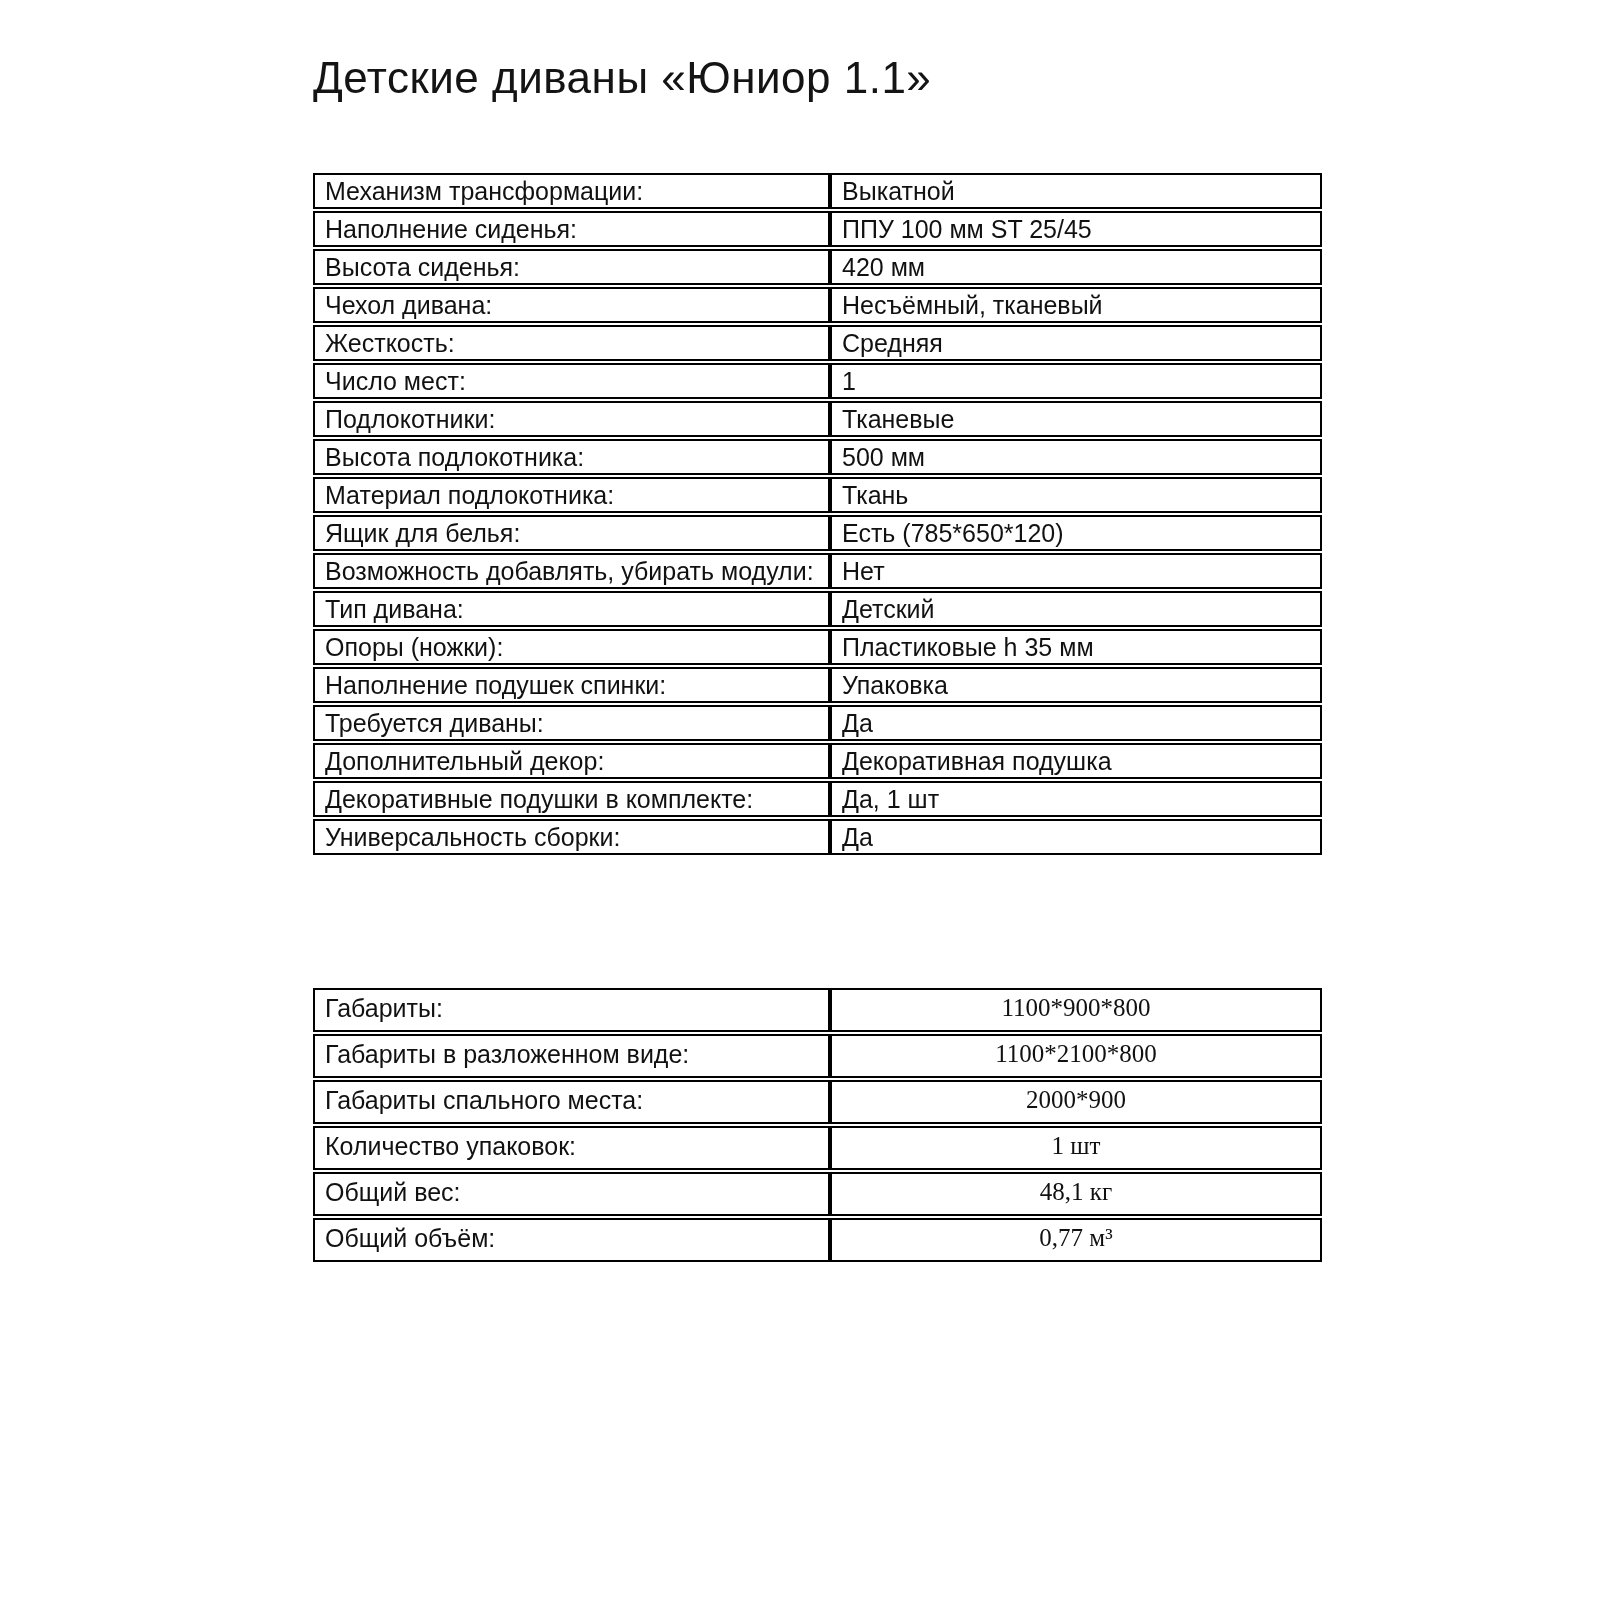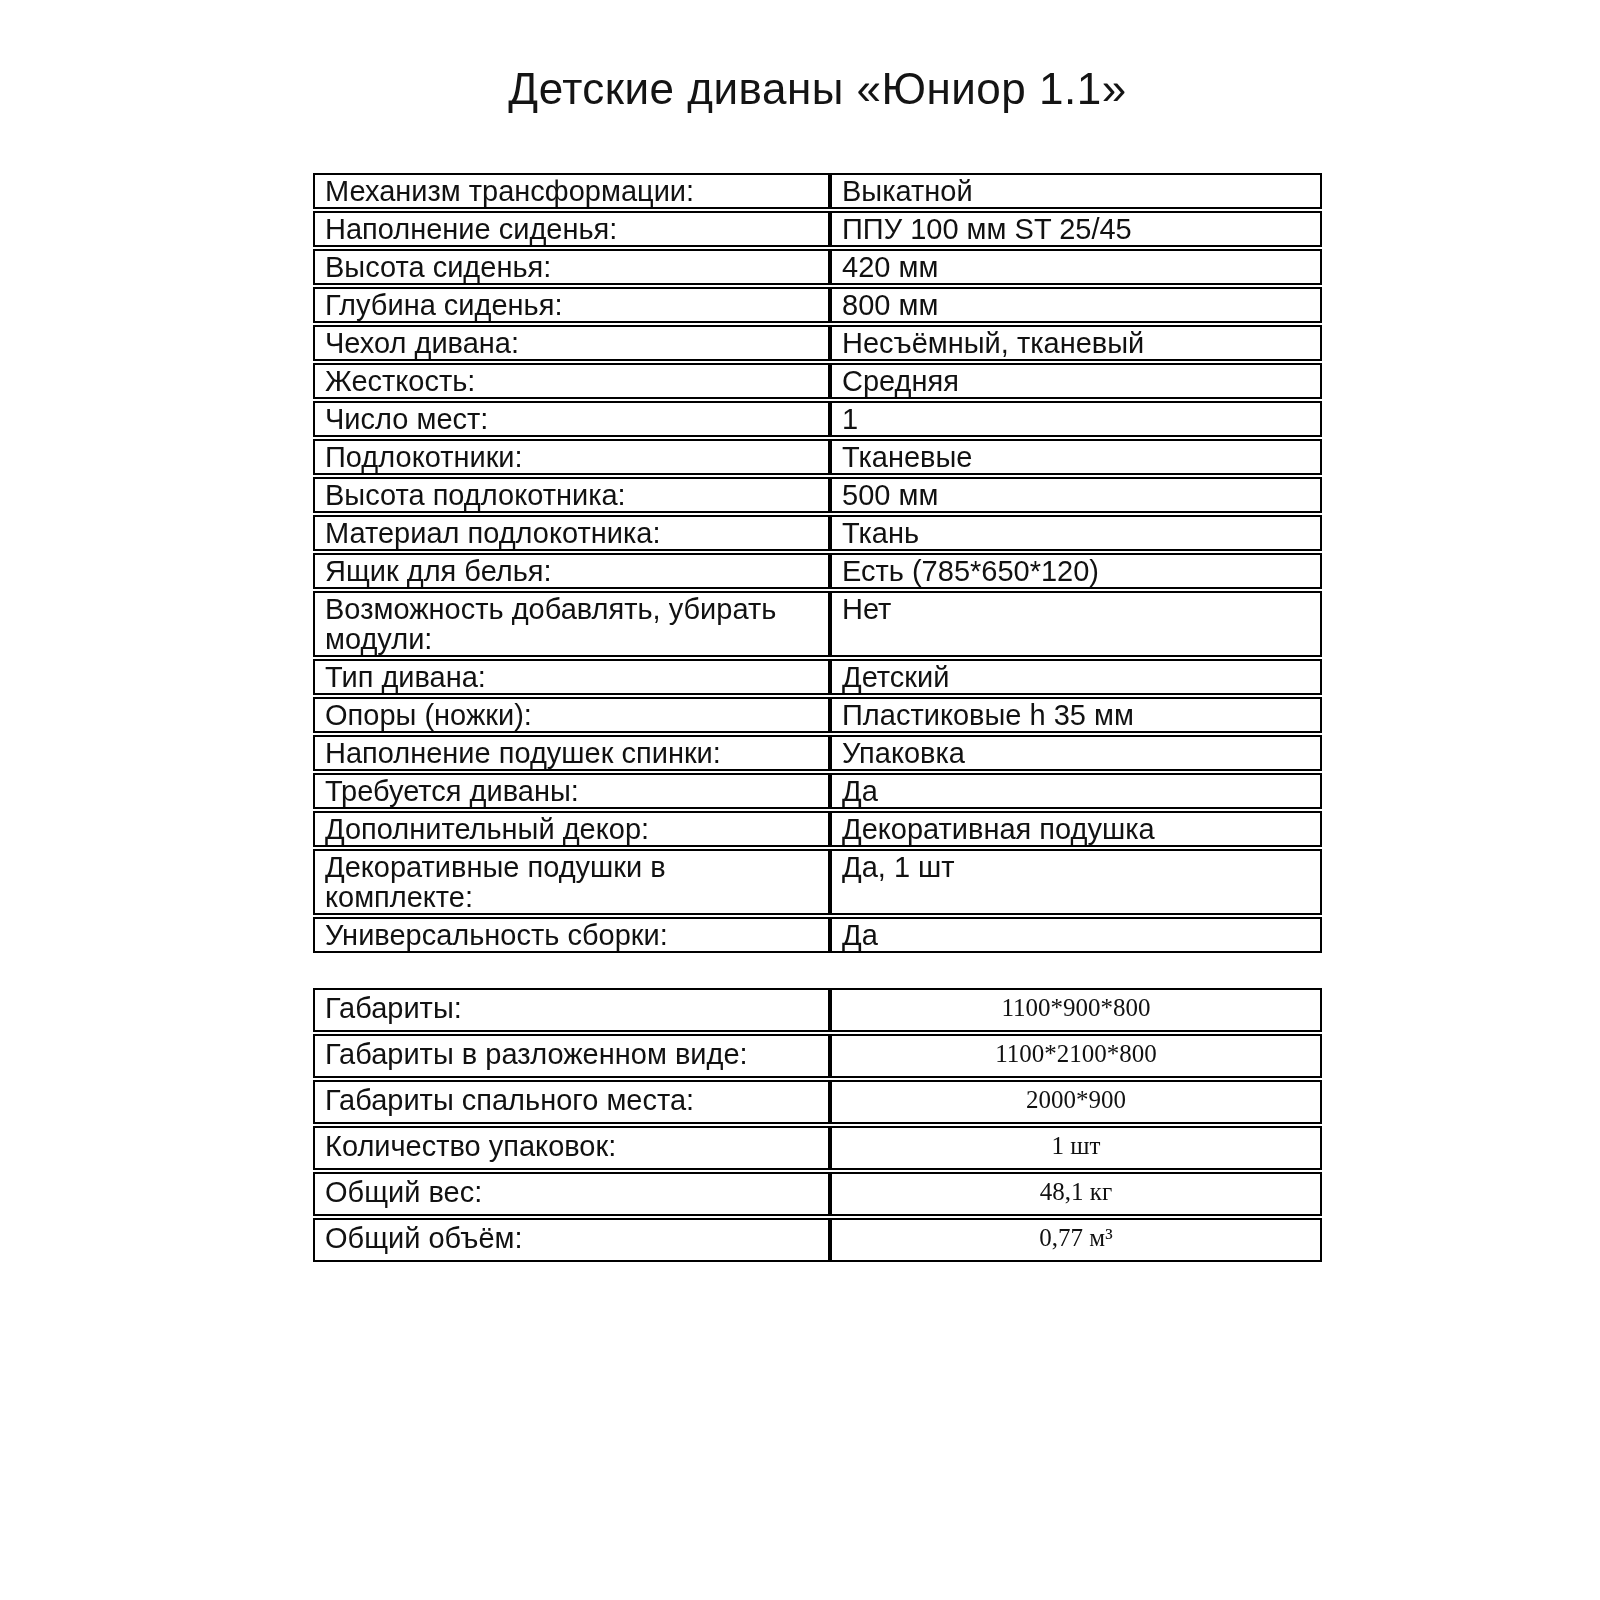"Детские диваны «Юниор 1.1»" .doc-title { text-align: center -> none; top: 64px -> 53px }
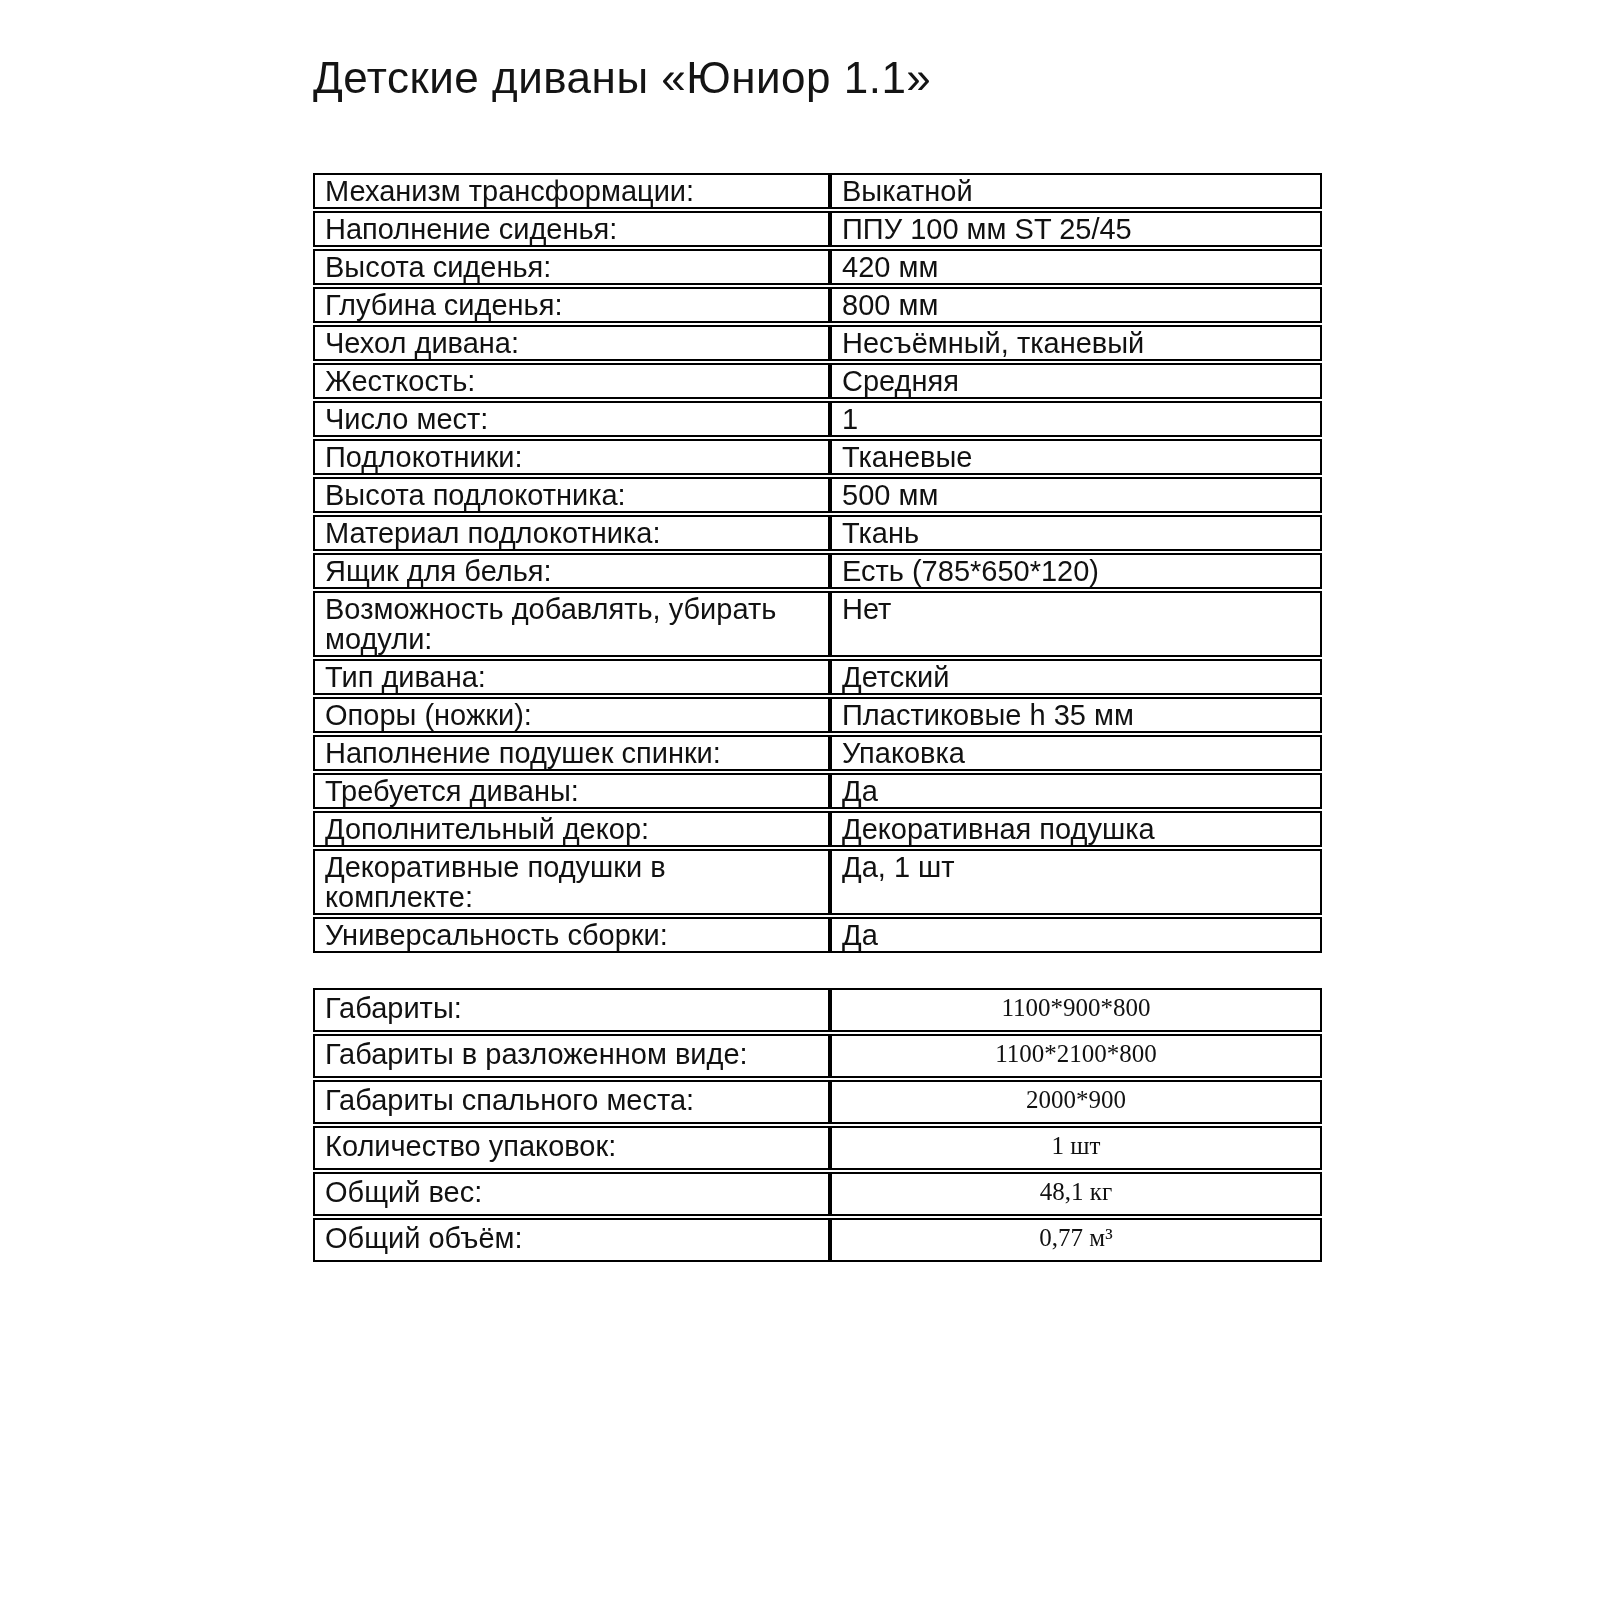"Механизм трансформации:" table.spec td { font-size: 29px -> 25px }
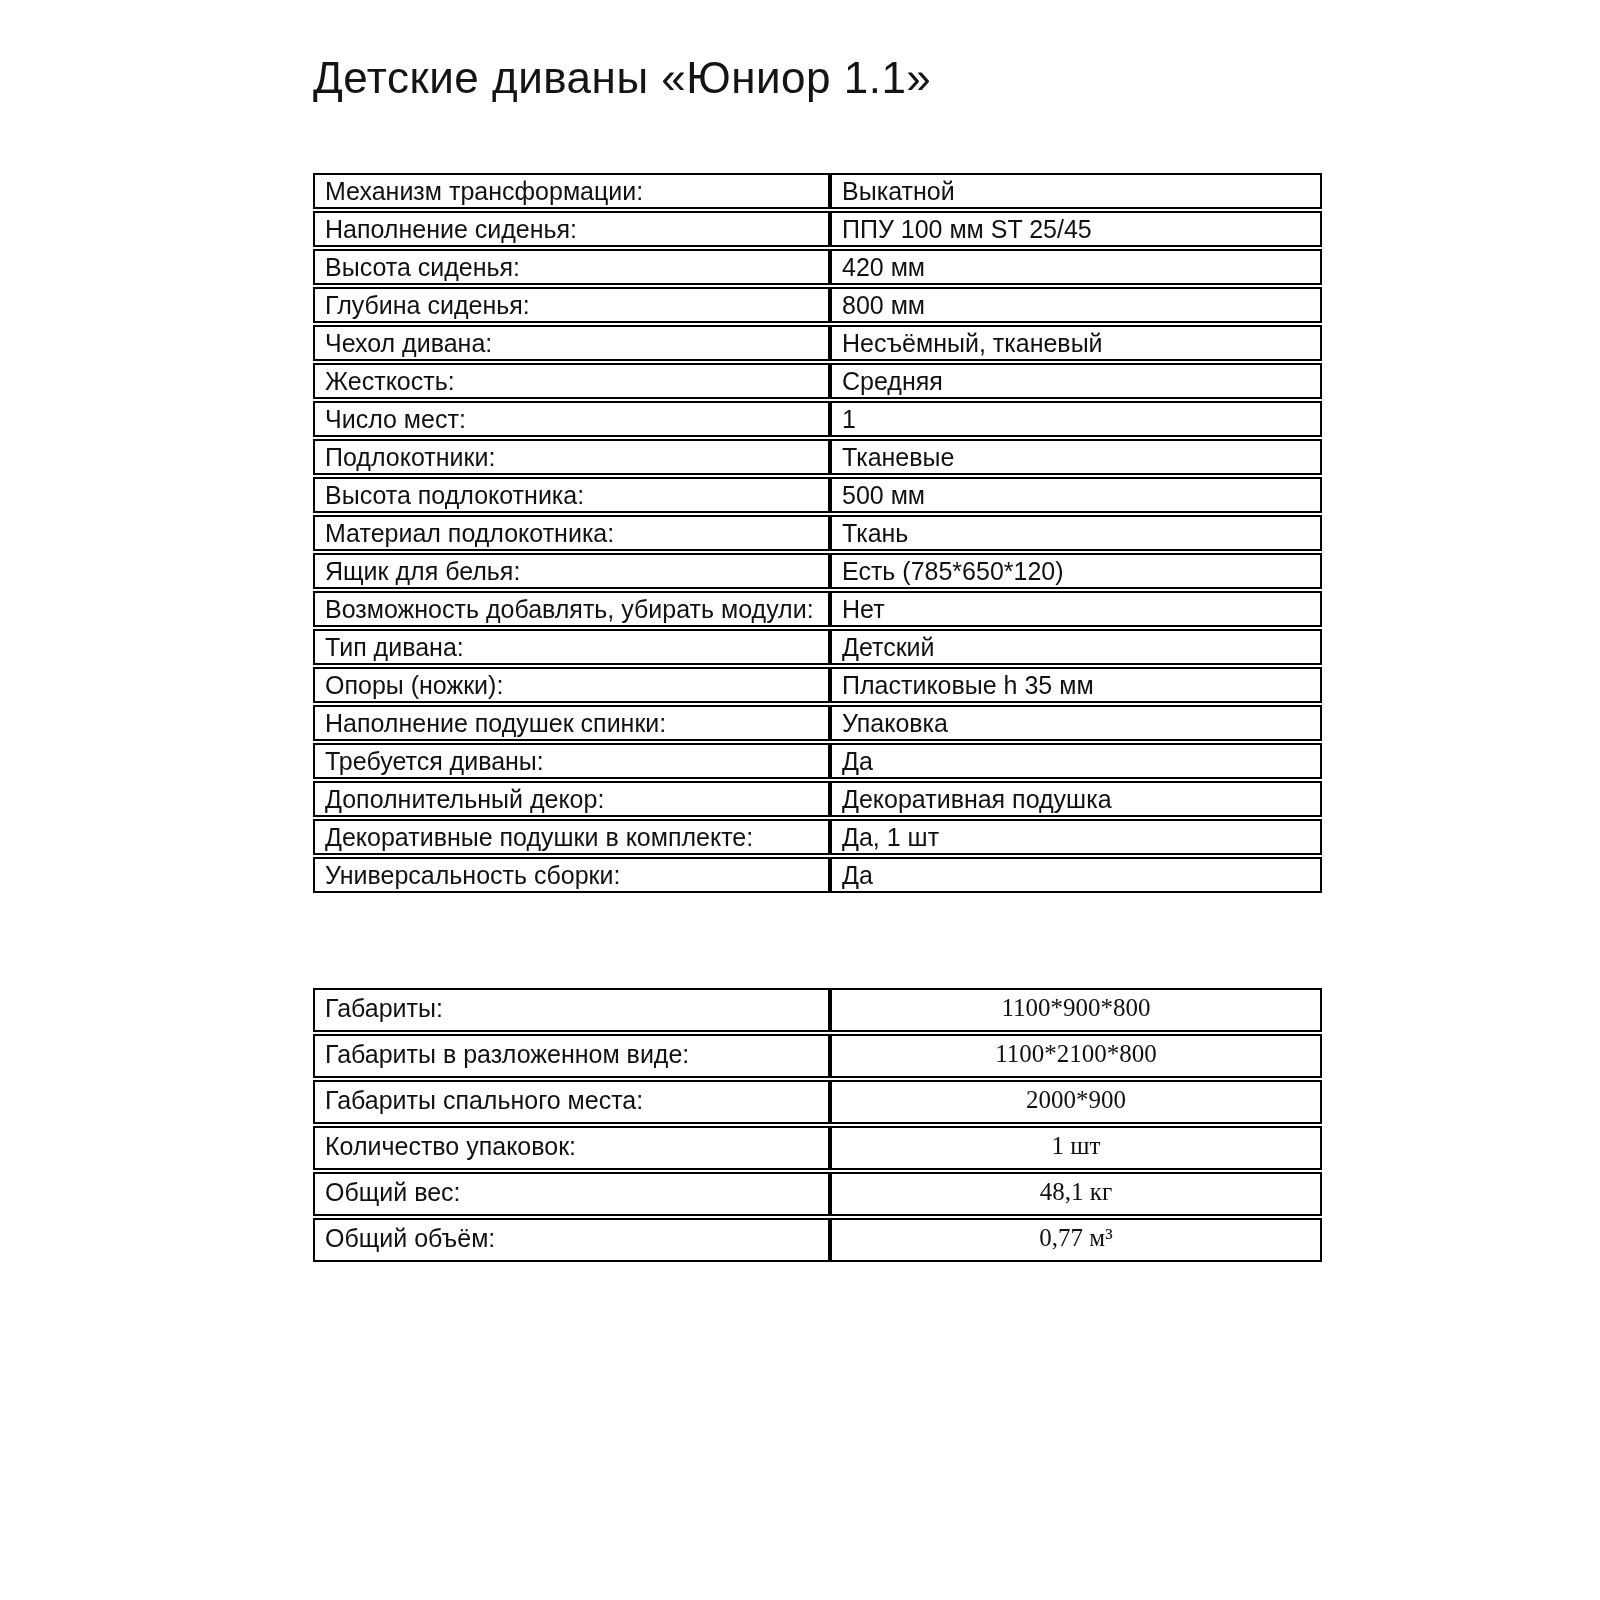"Глубина сиденья:" tr { html: <tr> <td>Глубина сиденья:</td> <td>800 мм</td> </tr> -> none }
